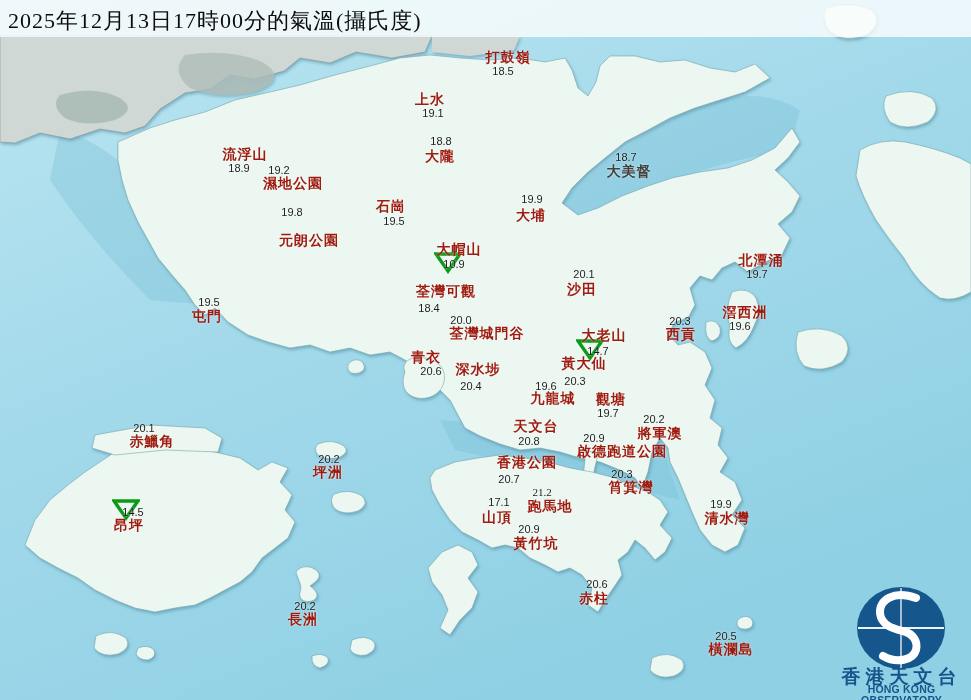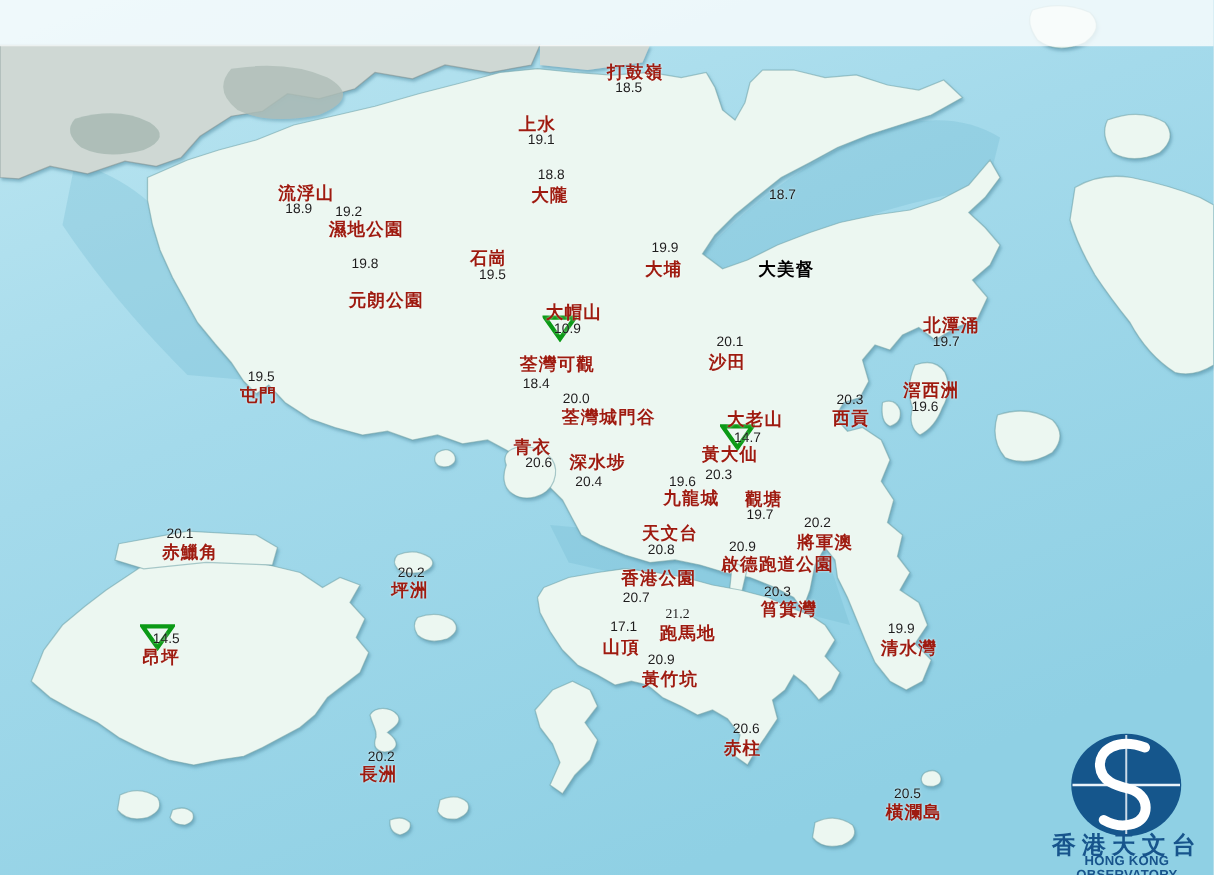"2025年12月13日17時00分的氣溫(攝氏度)" div { html: none -> <div>2025年12月13日17時00分的氣溫(攝氏度)</div> }
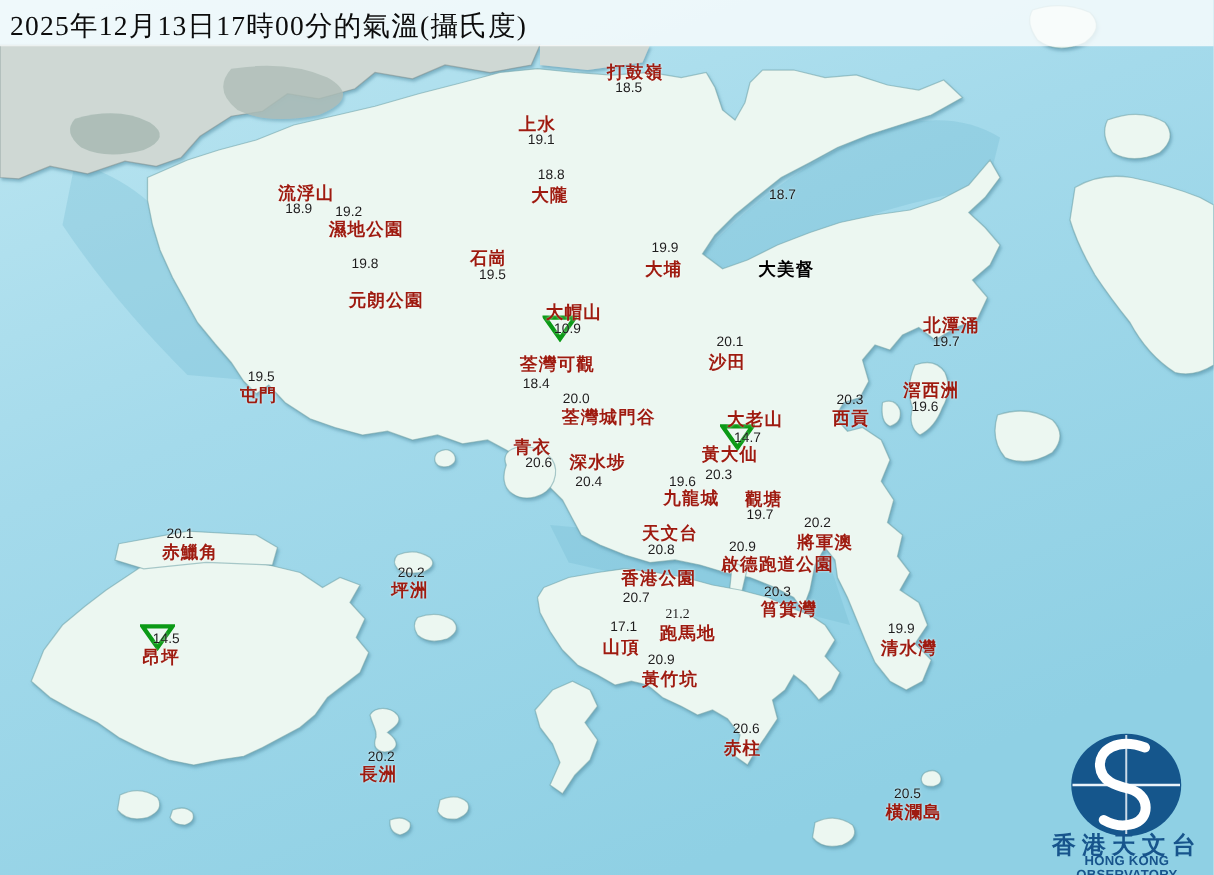"大美督" div.st-name { color: #000000 -> #404040; margin-top: 44px -> none }
